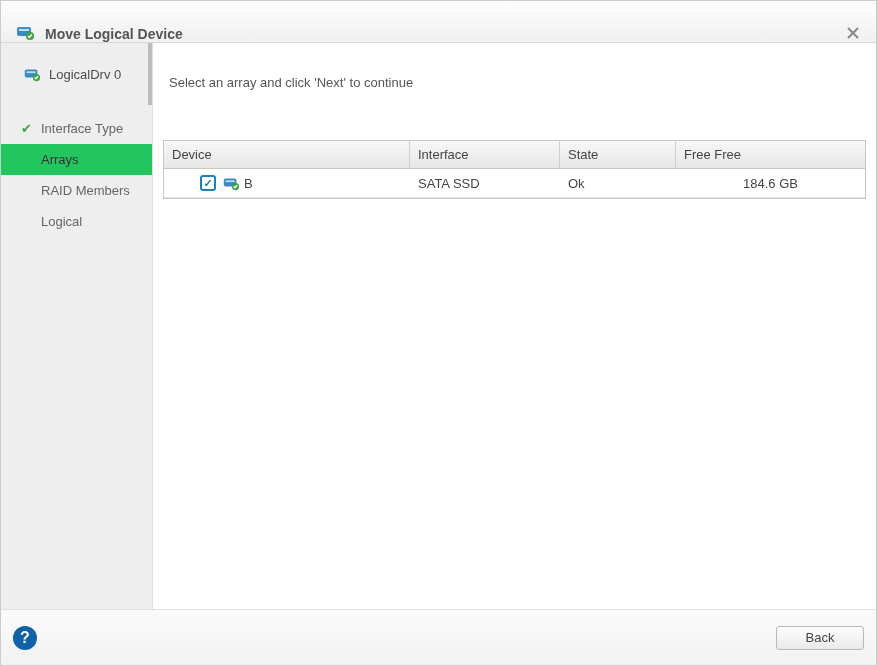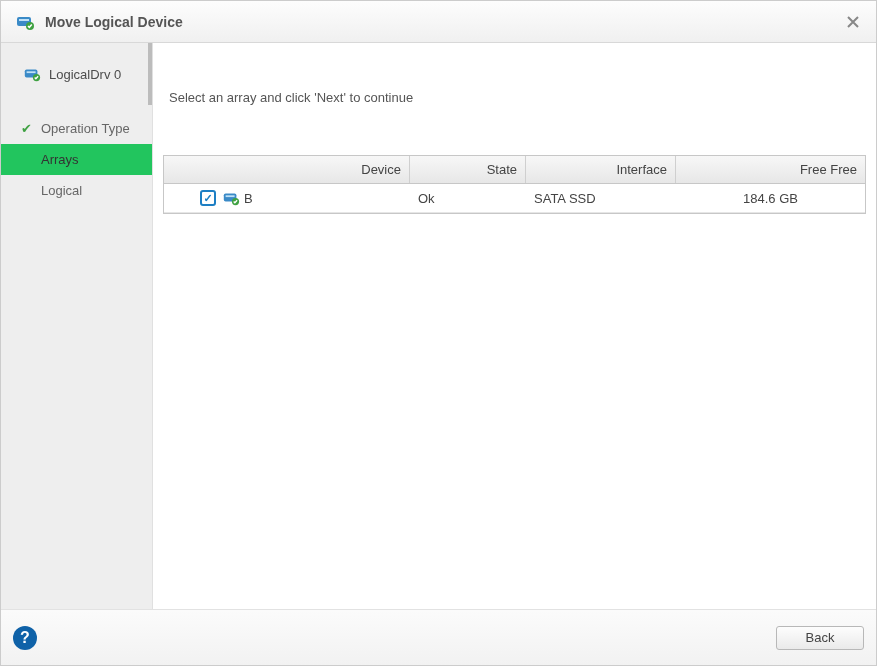"Move Logical Device" .titlebar { align-items: center -> flex-end }
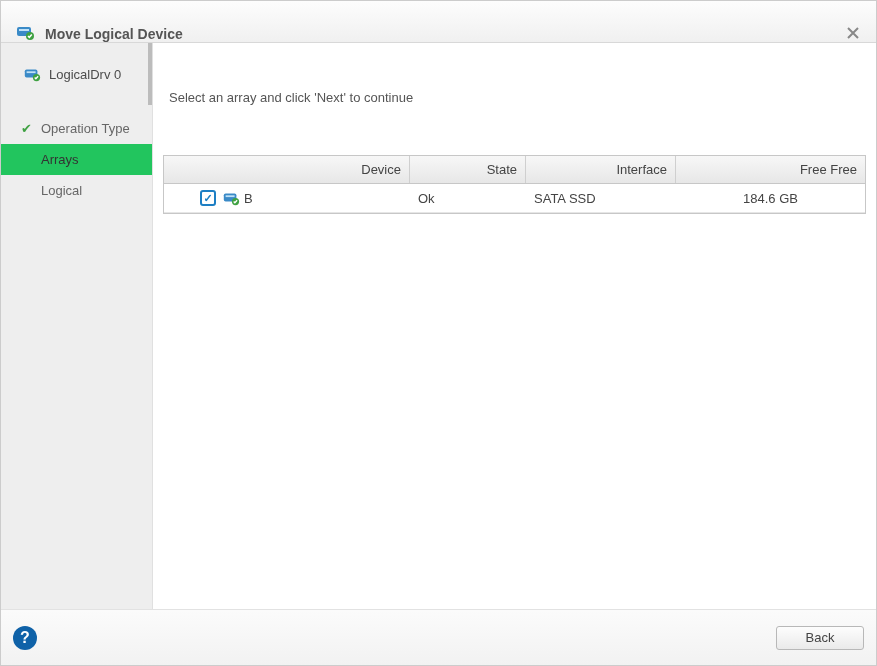"Select an array and click" .content { margin-top: 15px -> none }
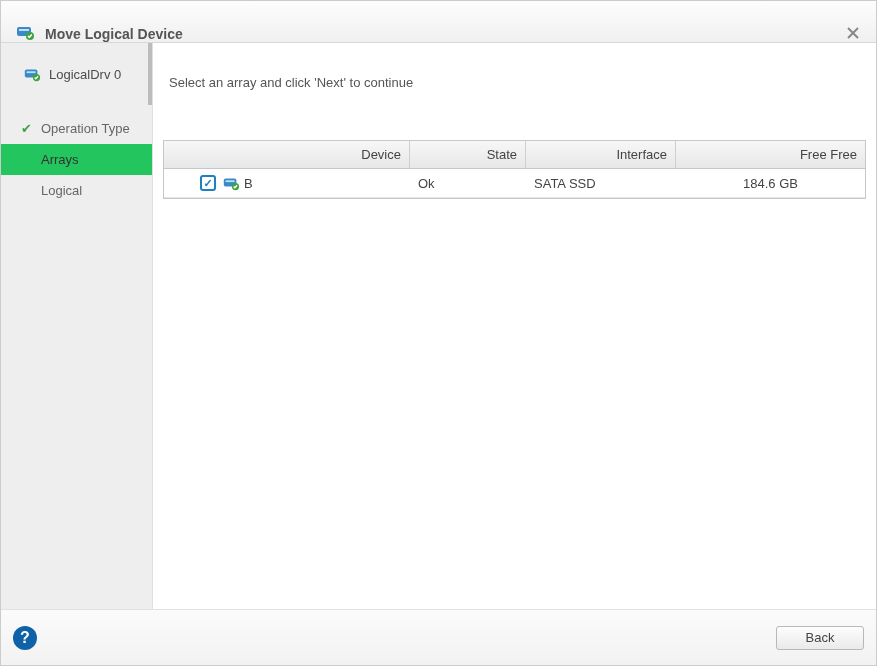"Operation Type" span { text: Operation -> Interface }
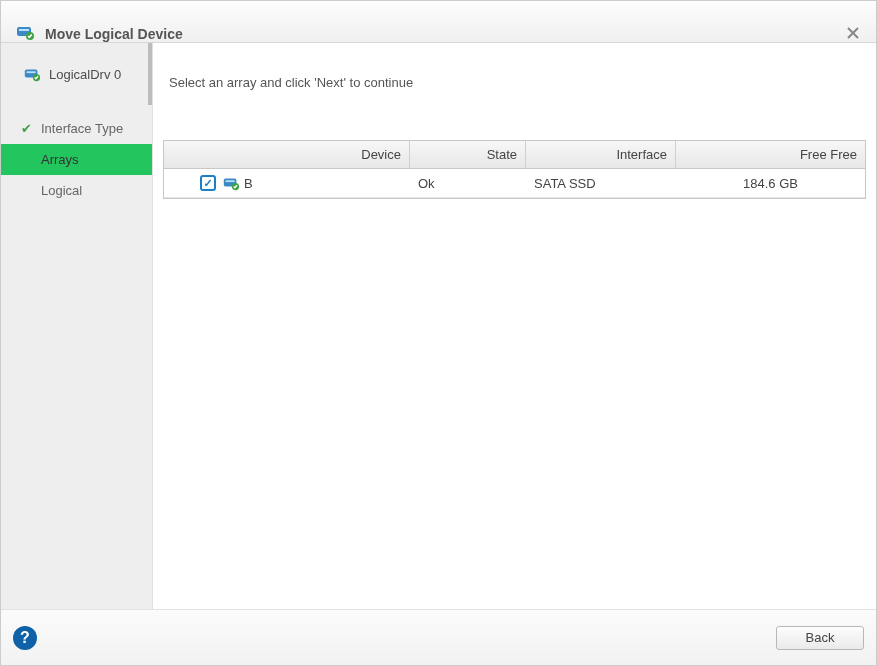"Device" .gh-cell { text-align: right -> left }
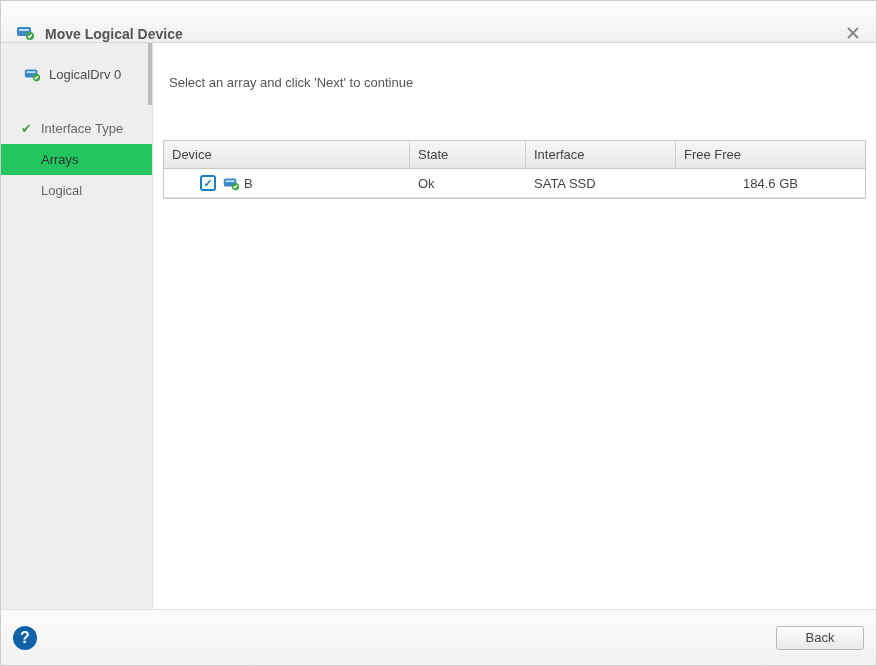"State" div.gh-cell { order: before "Interface" -> after "Interface" }
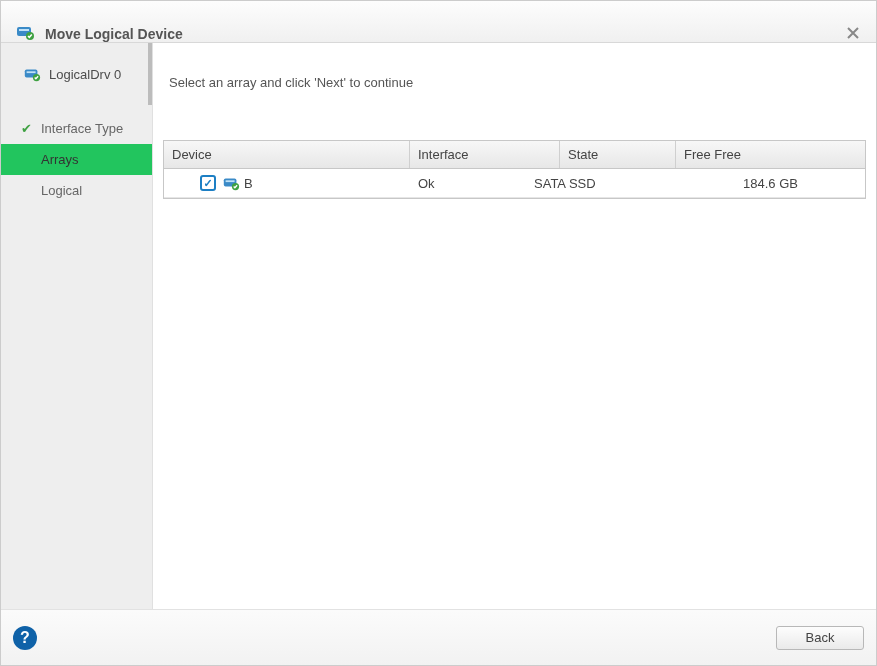"RAID Members" li.step-item { html: none -> <li> <span>✔</span> <span>RAID Members</span> </li> }
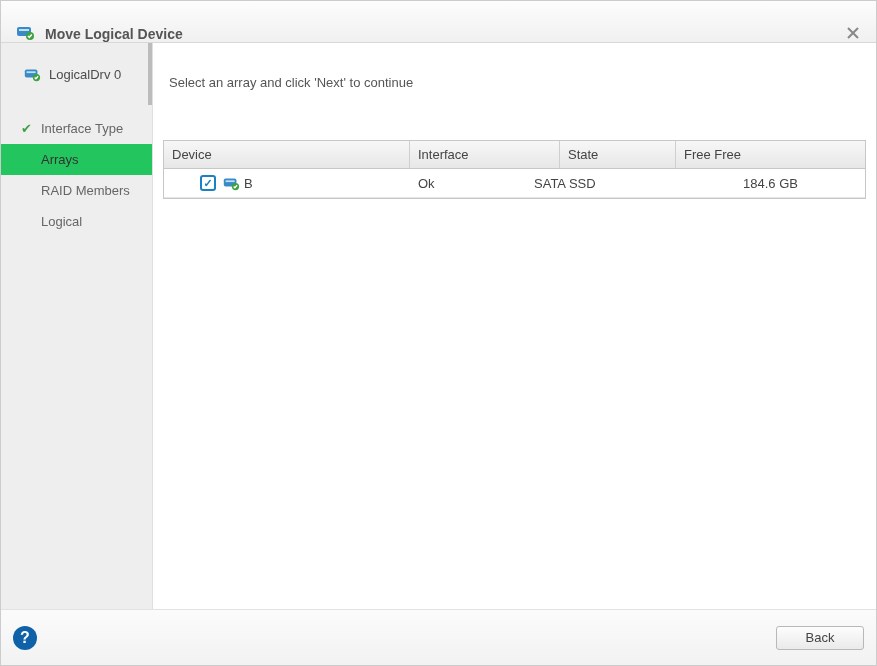"Ok" div.gr-cell { order: before "SATA SSD" -> after "SATA SSD" }
